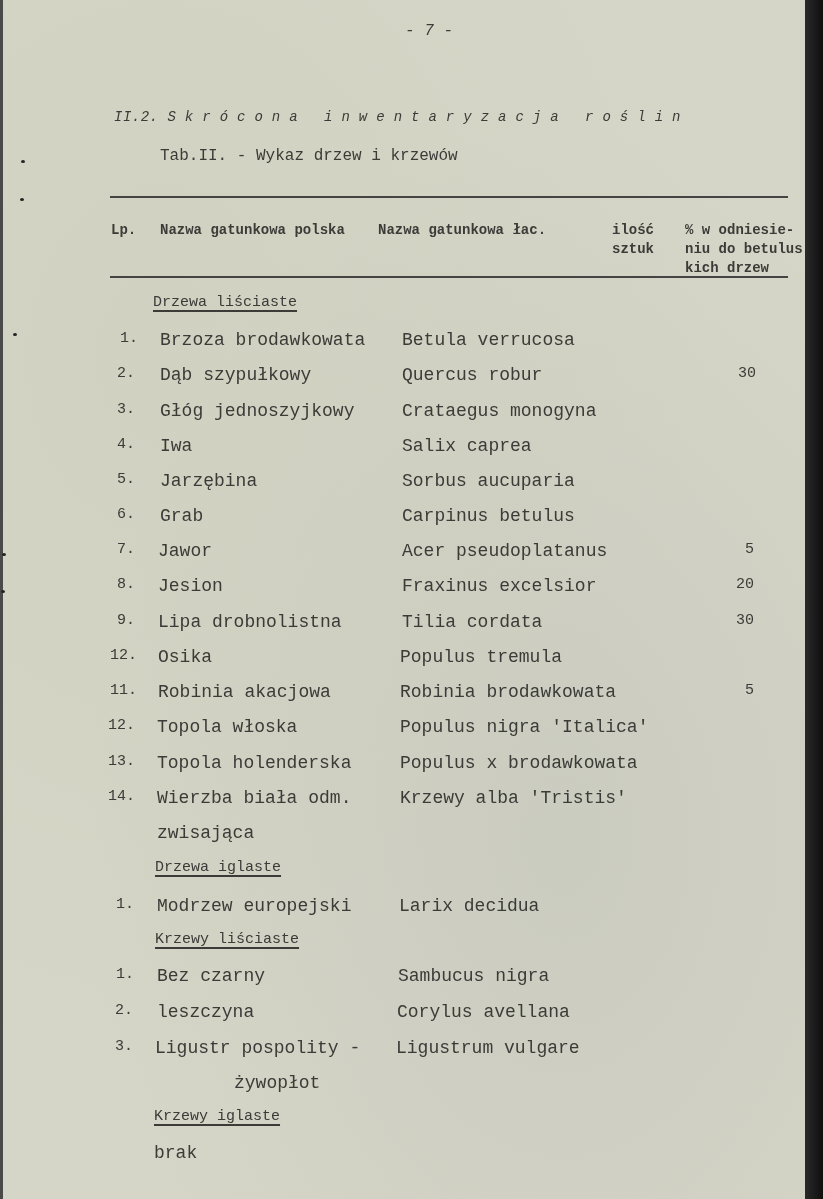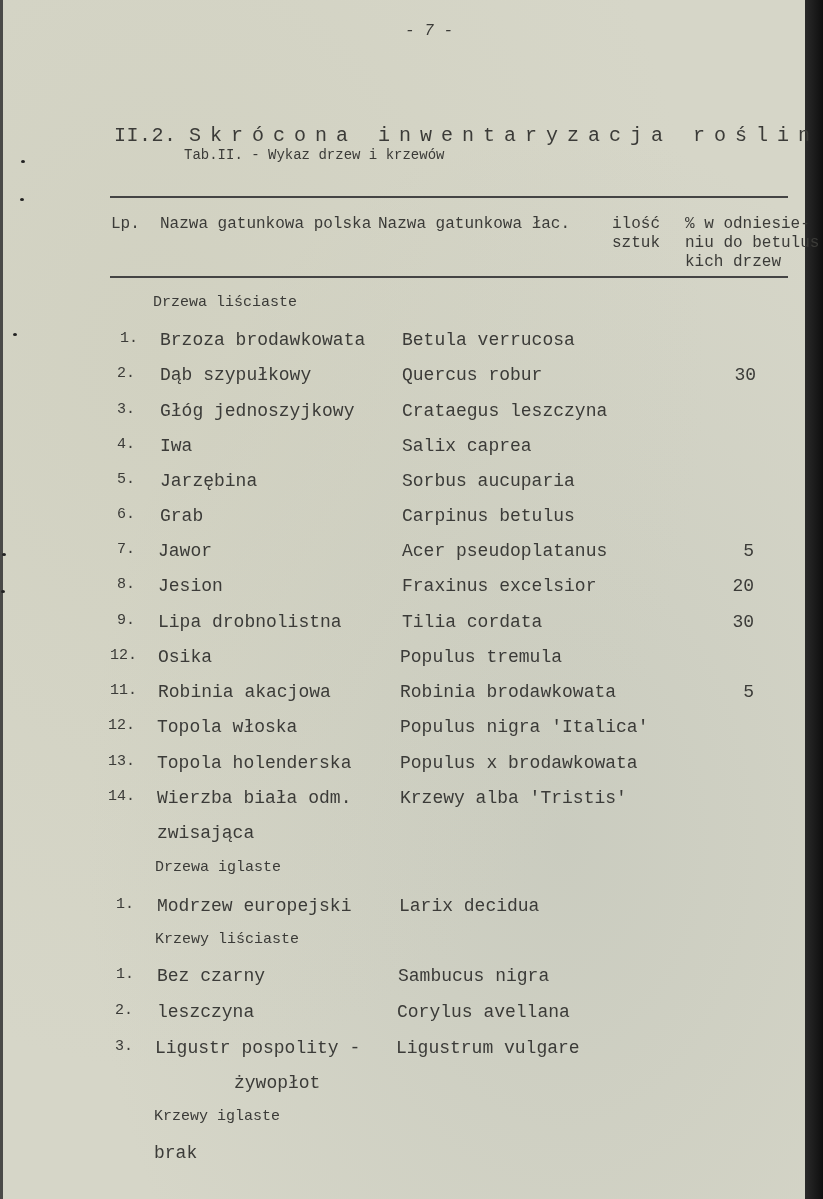"II.2. Skrócona inwentaryzacja roślin" .section-title { font-size: 20px -> 14px; font-style: none -> italic; top: 124px -> 109px }
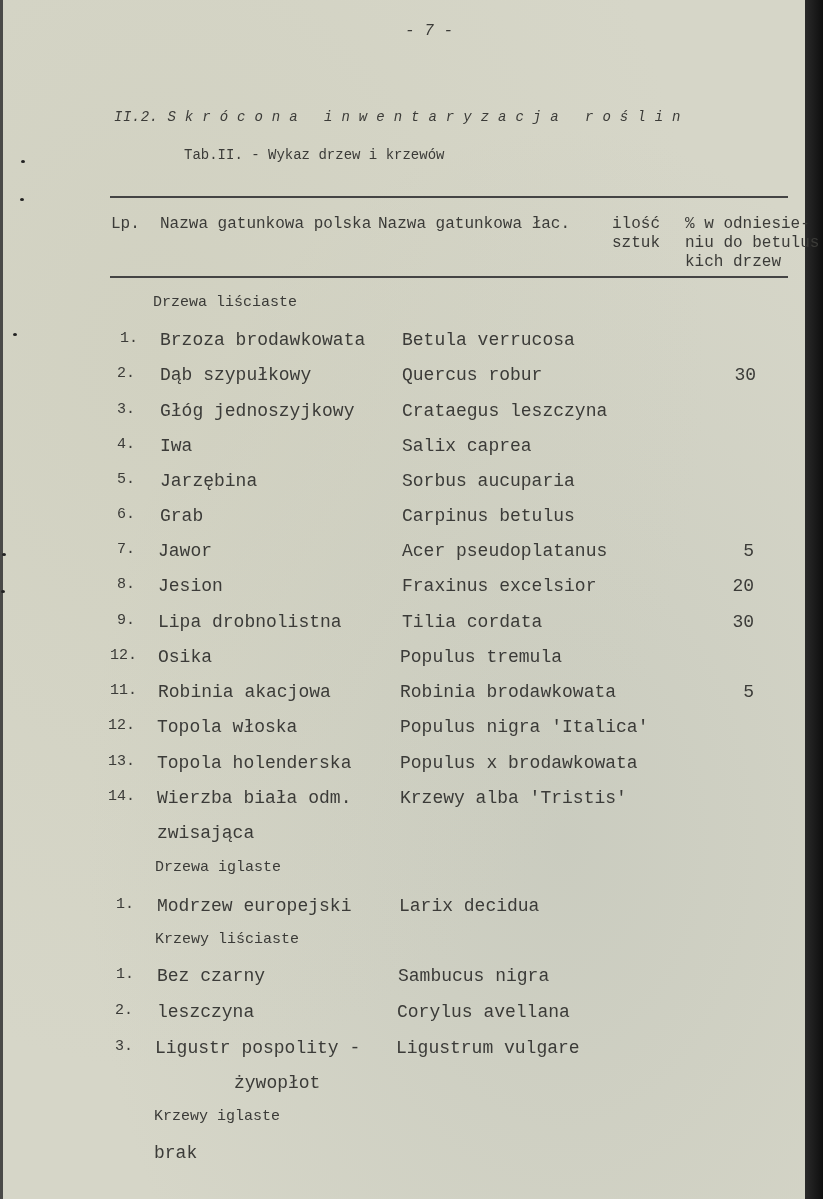"Tab.II. - Wykaz drzew i" .table-caption { font-size: 14px -> 16px; left: 184px -> 160px }
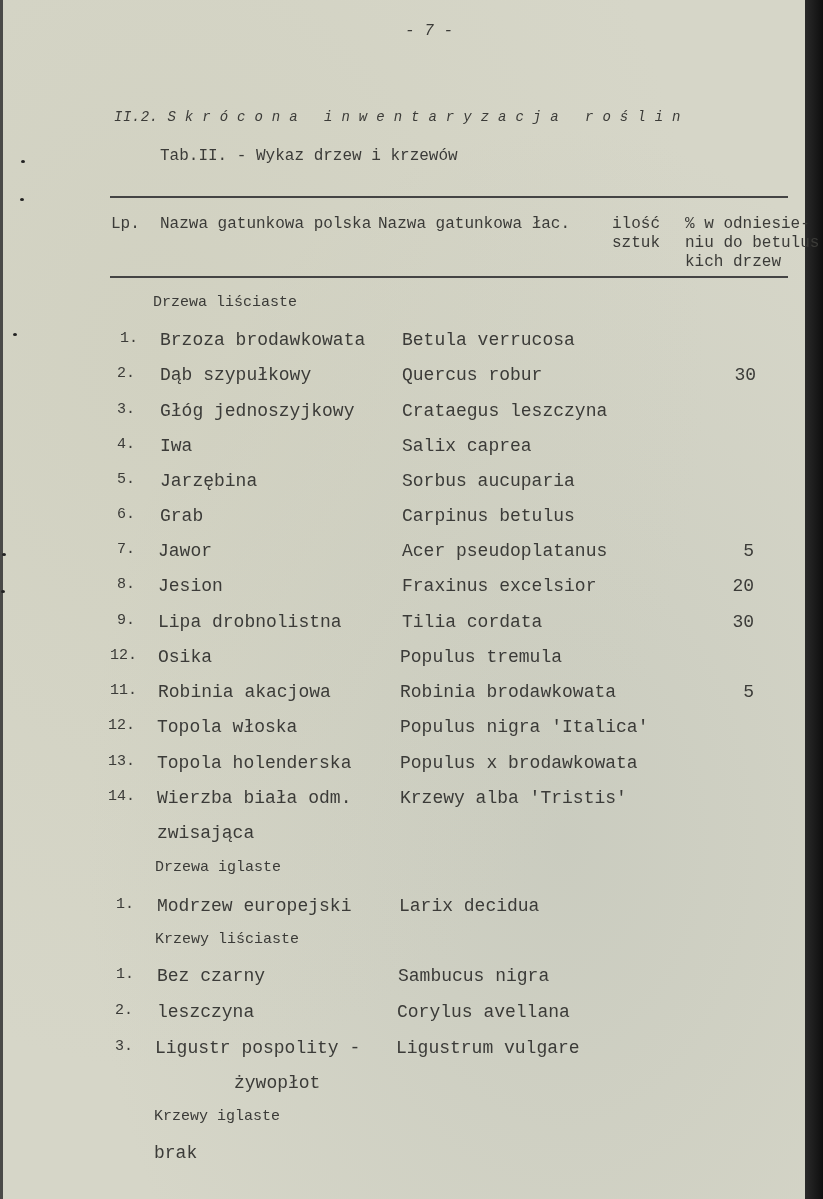"Lp." .hdr { font-size: 16px -> 14px; font-weight: none -> bold; top: 215px -> 221px }
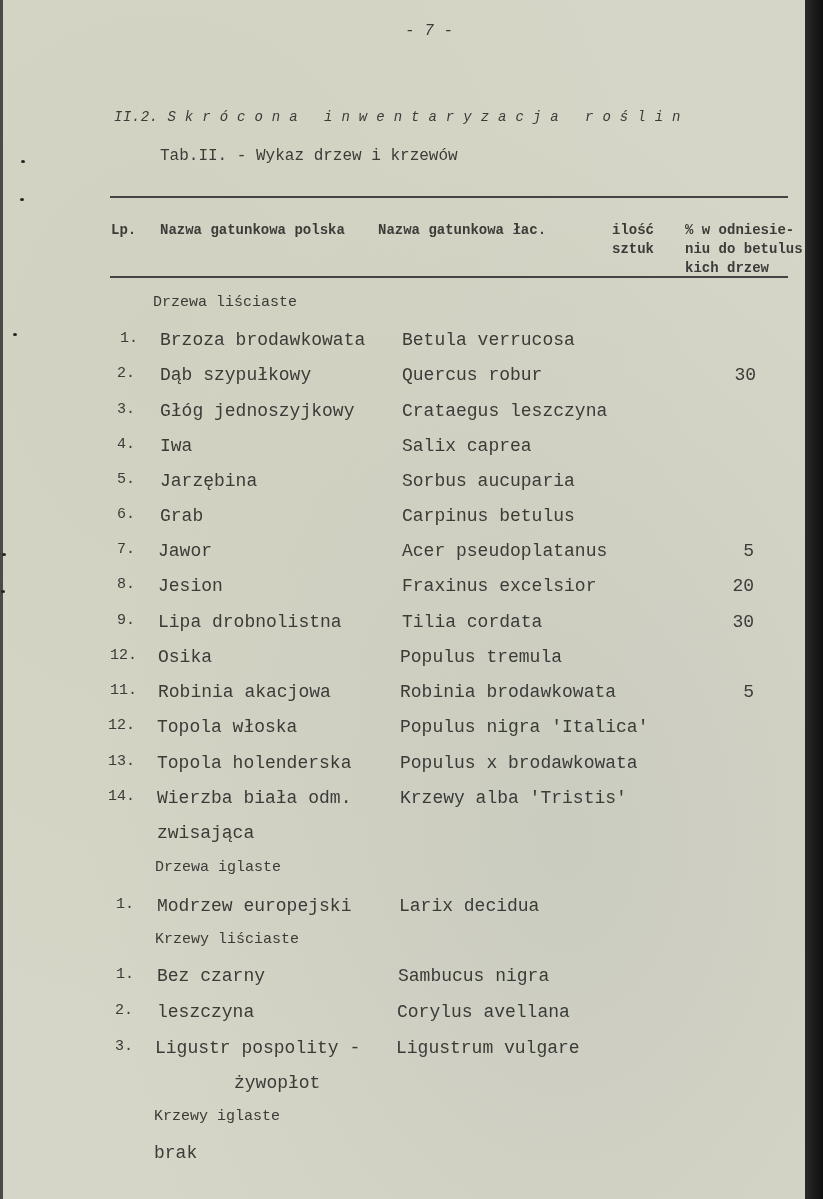"Drzewa liściaste" .cat { text-decoration: none -> underline }
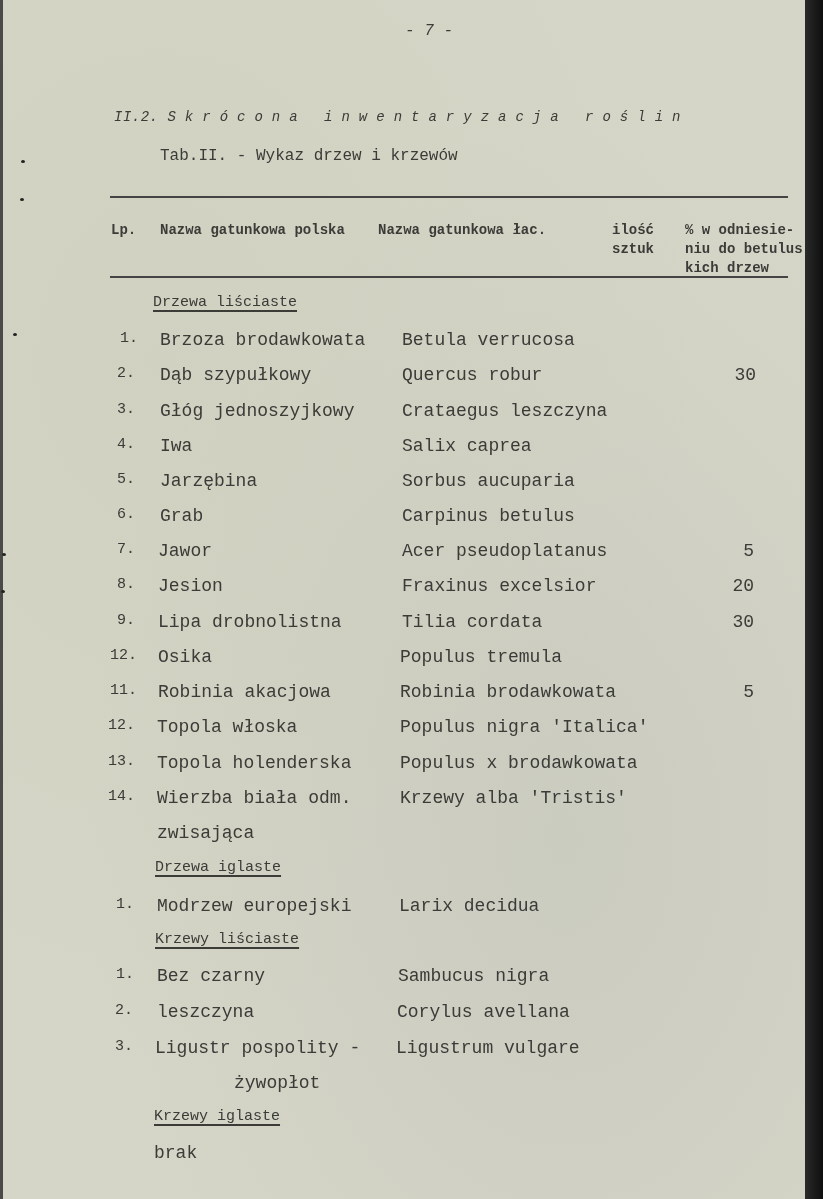"30" .pct { font-size: 18px -> 15px }
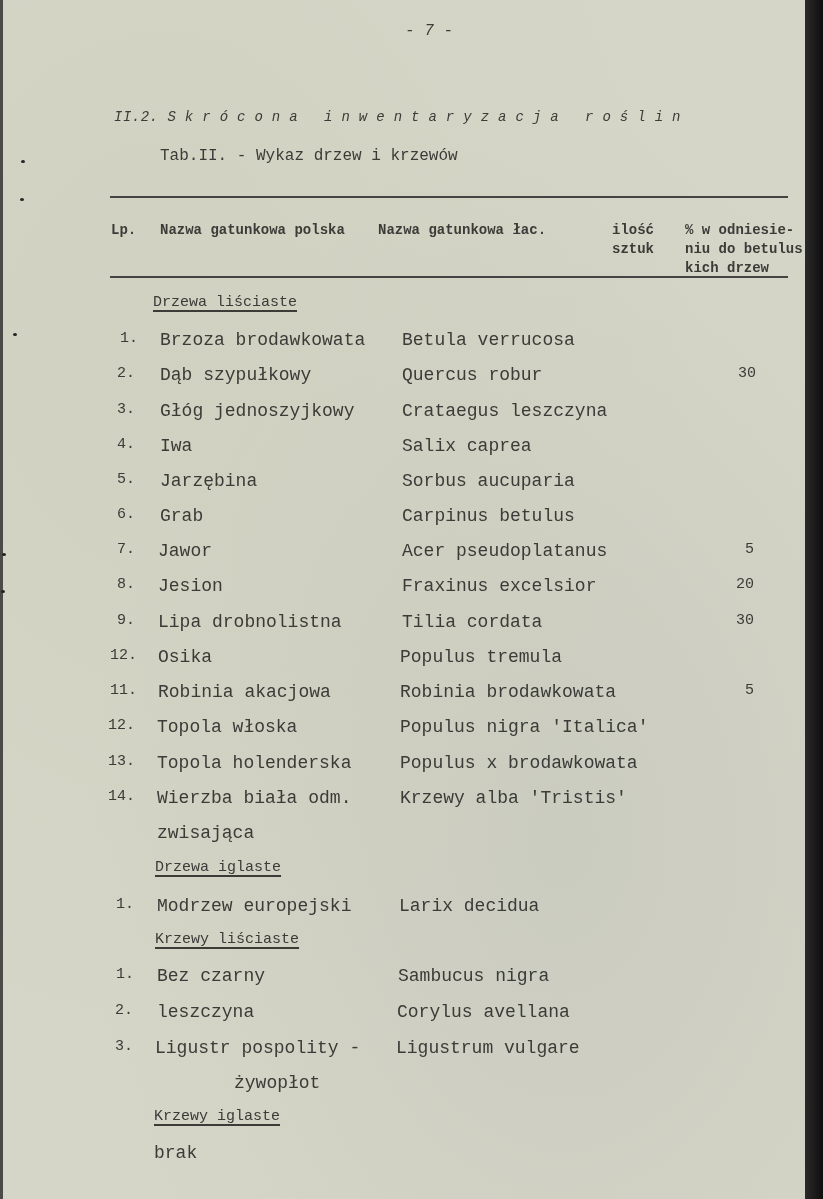"Crataegus leszczyna" div.abs { text: leszczyna -> monogyna }
